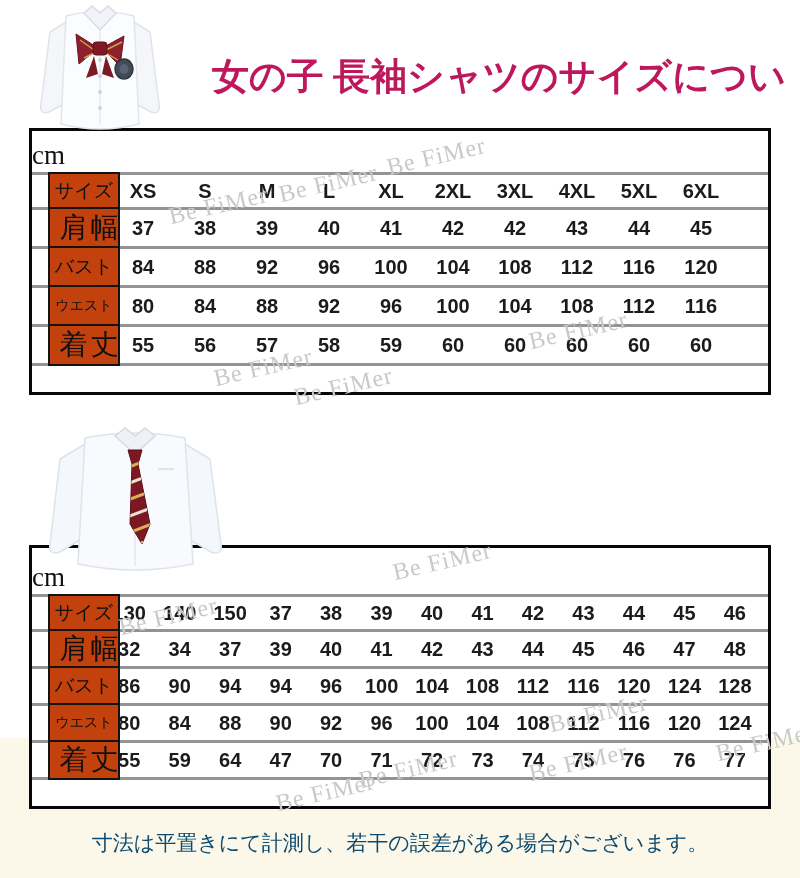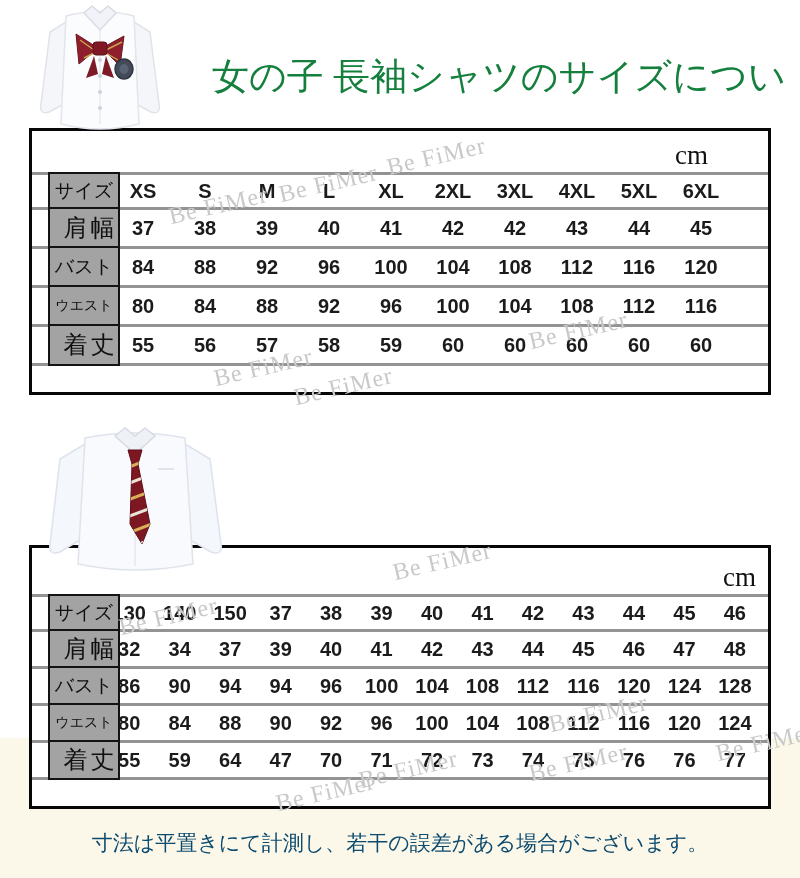"女の子 長袖シャツのサイズについ" .title { color: #15803d -> #be185d; font-weight: normal -> bold }
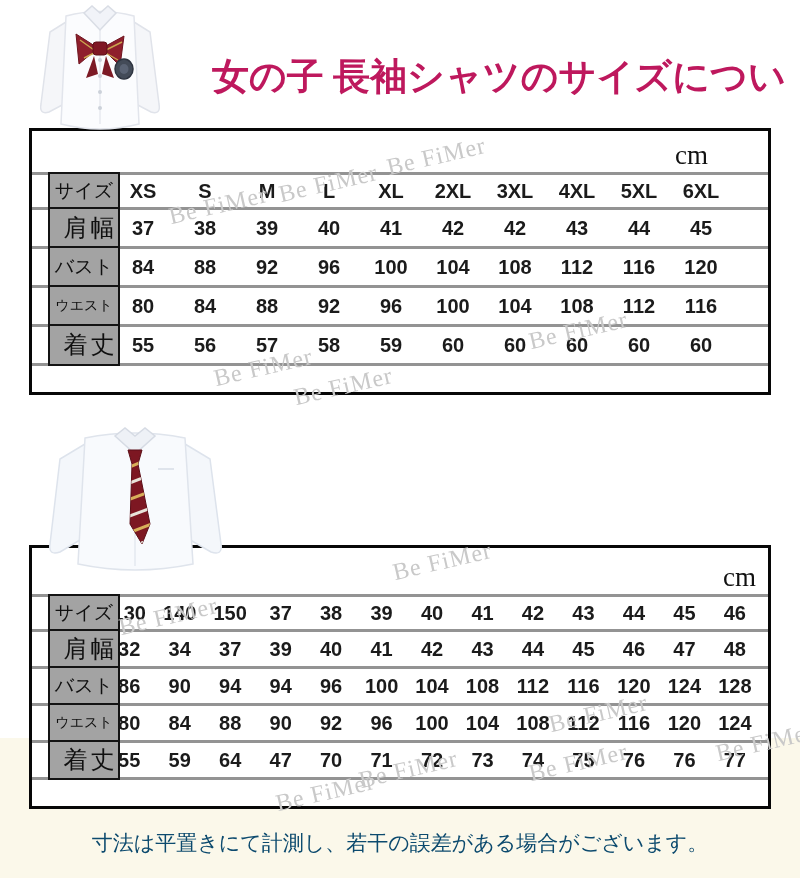"cm" .cm-band { justify-content: flex-end -> none }
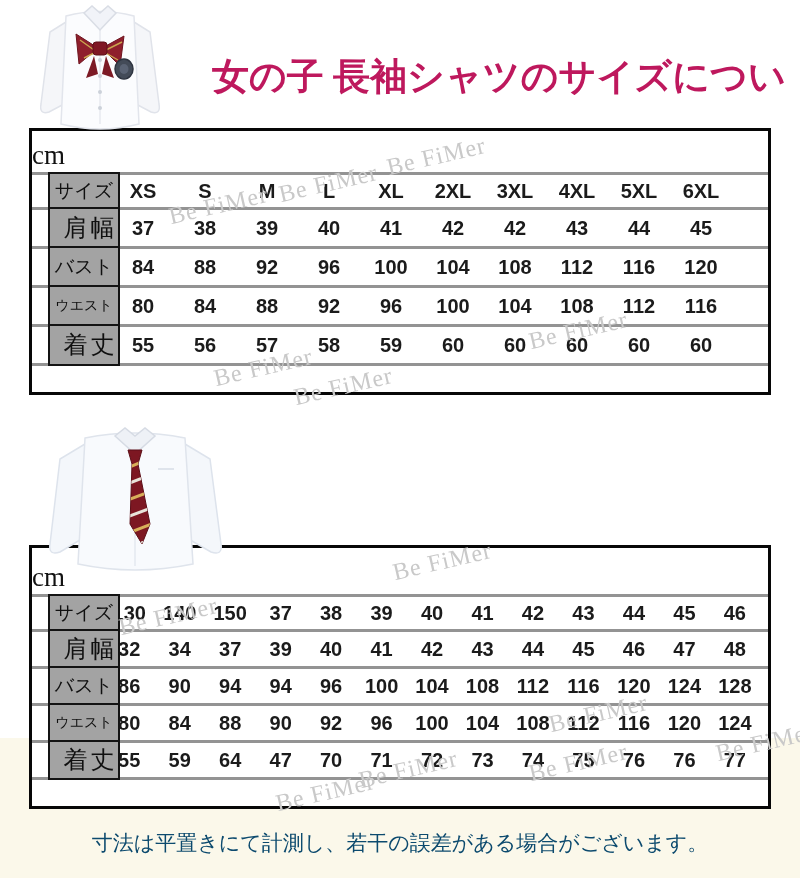"サイズ" .tlabel { background: #a3a3a3 -> #c2410c }
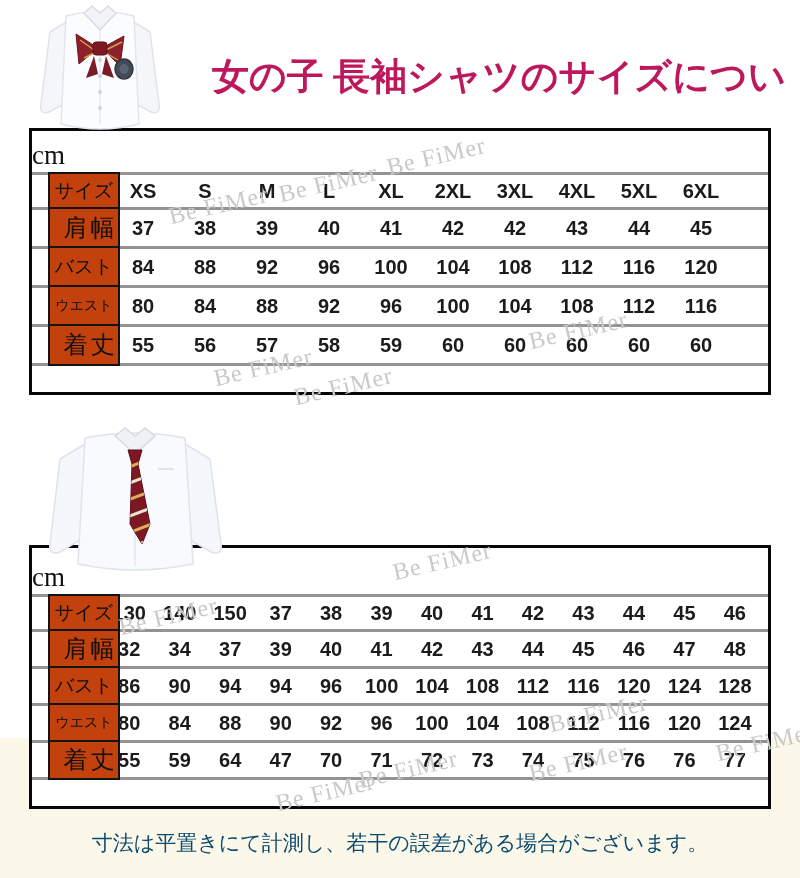"肩幅" .tlabel.len2 { font-size: 24px -> 28px }
